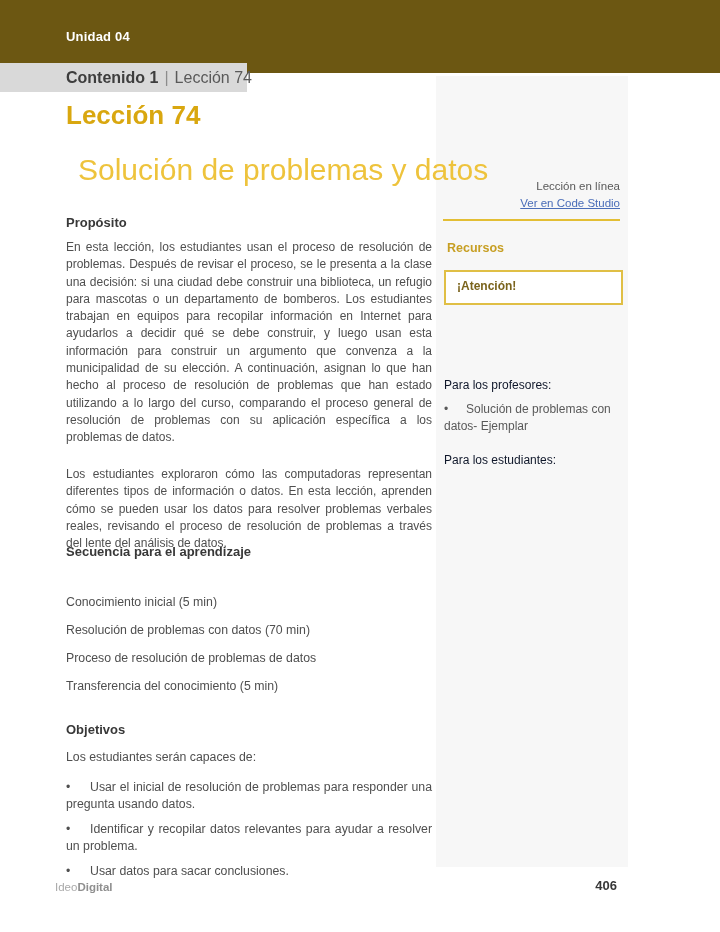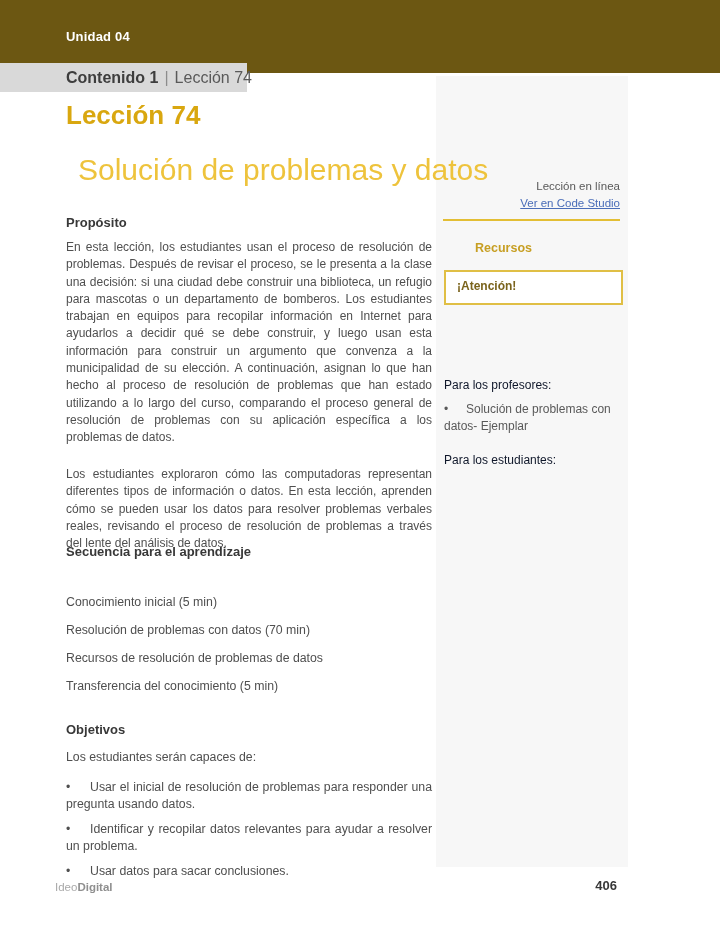"Recursos" .resources-heading { margin-left: 28px -> none }
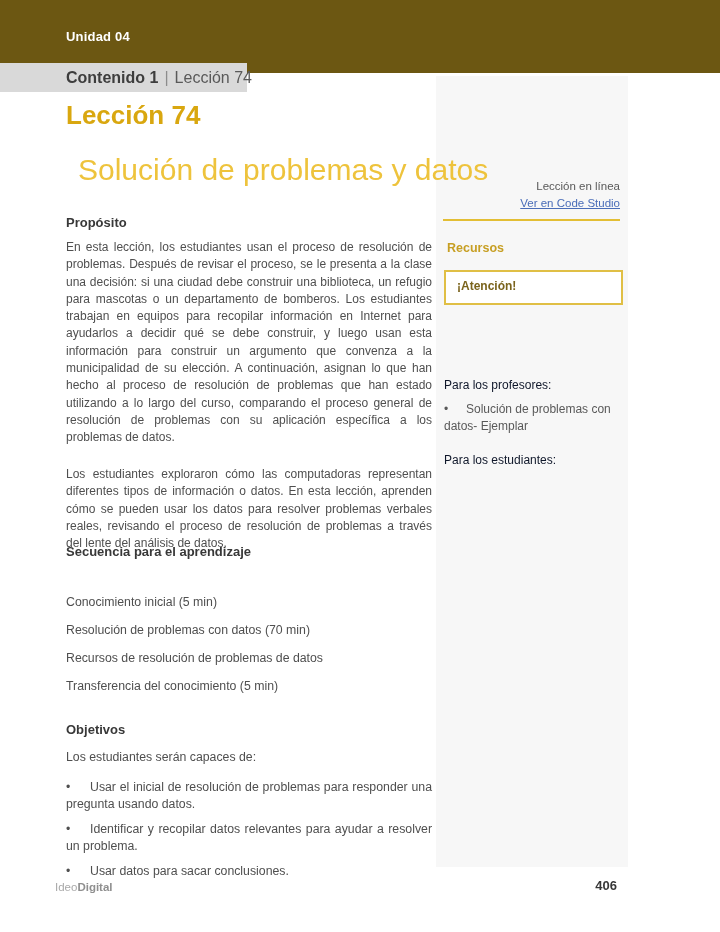"Recursos de resolución de problemas" div.seq-item { text: Recursos -> Proceso }
